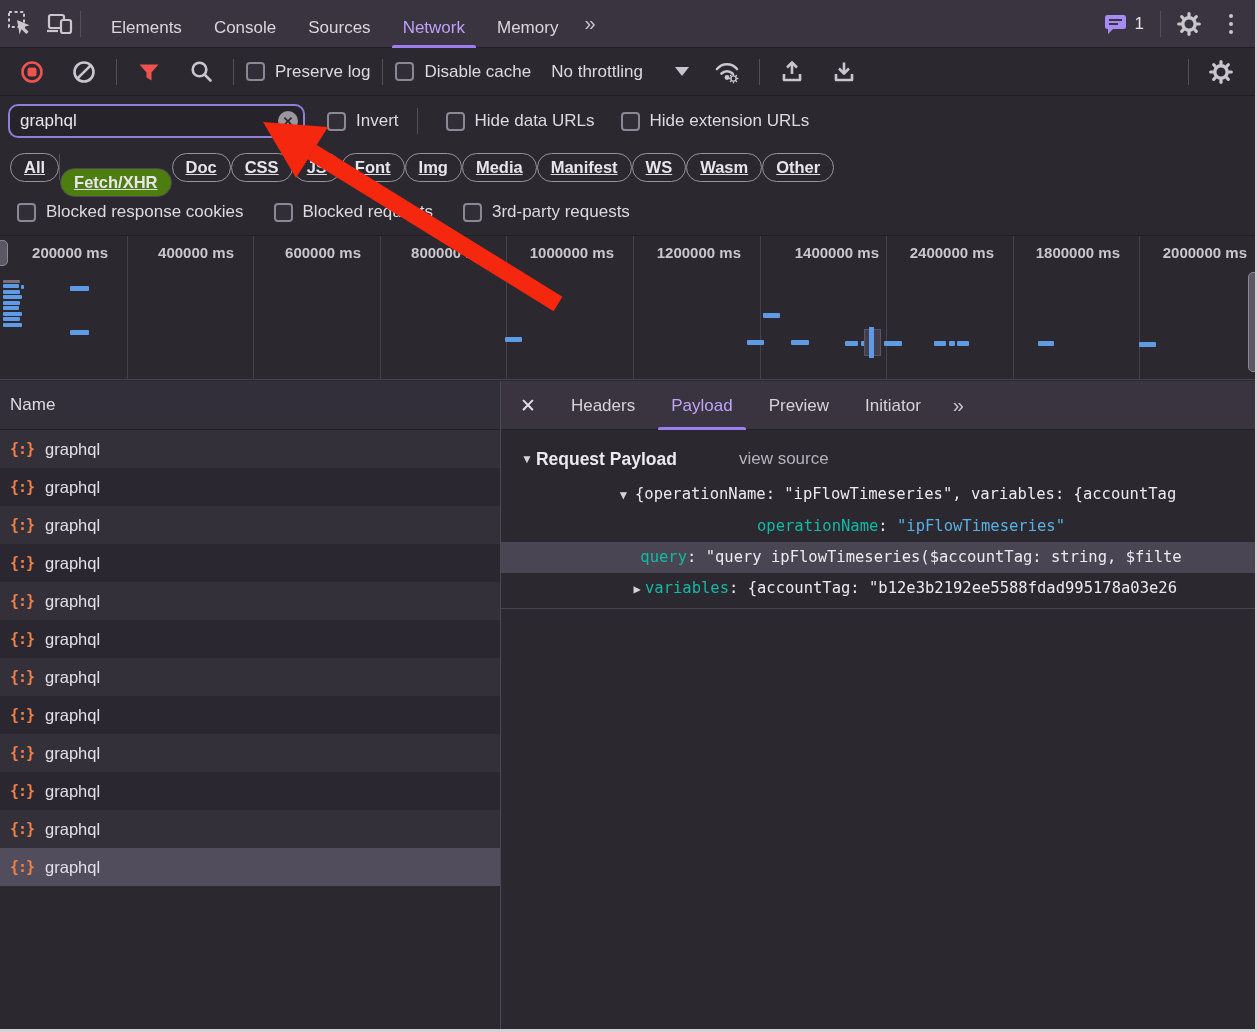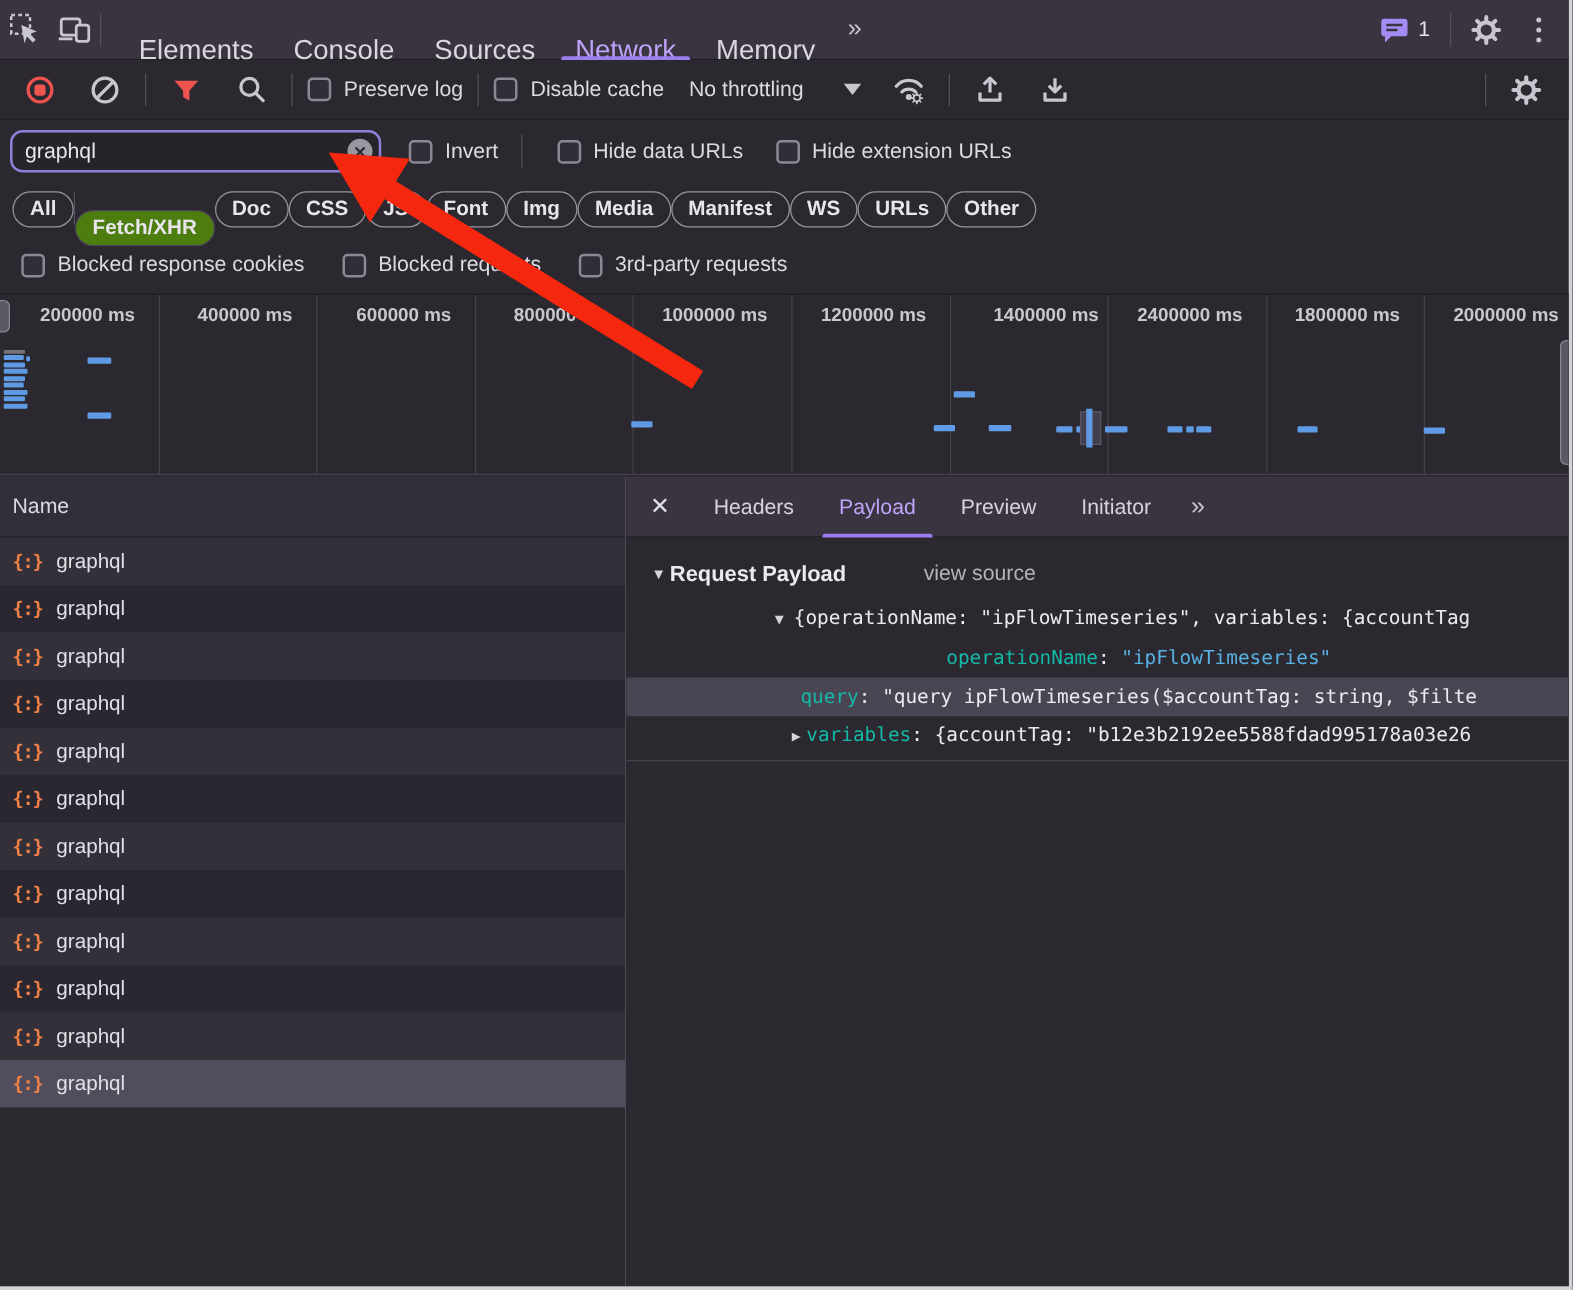"Elements" .top-tab { font-size: 22px -> 17px; padding: 16px 16px -> 4px 16px }
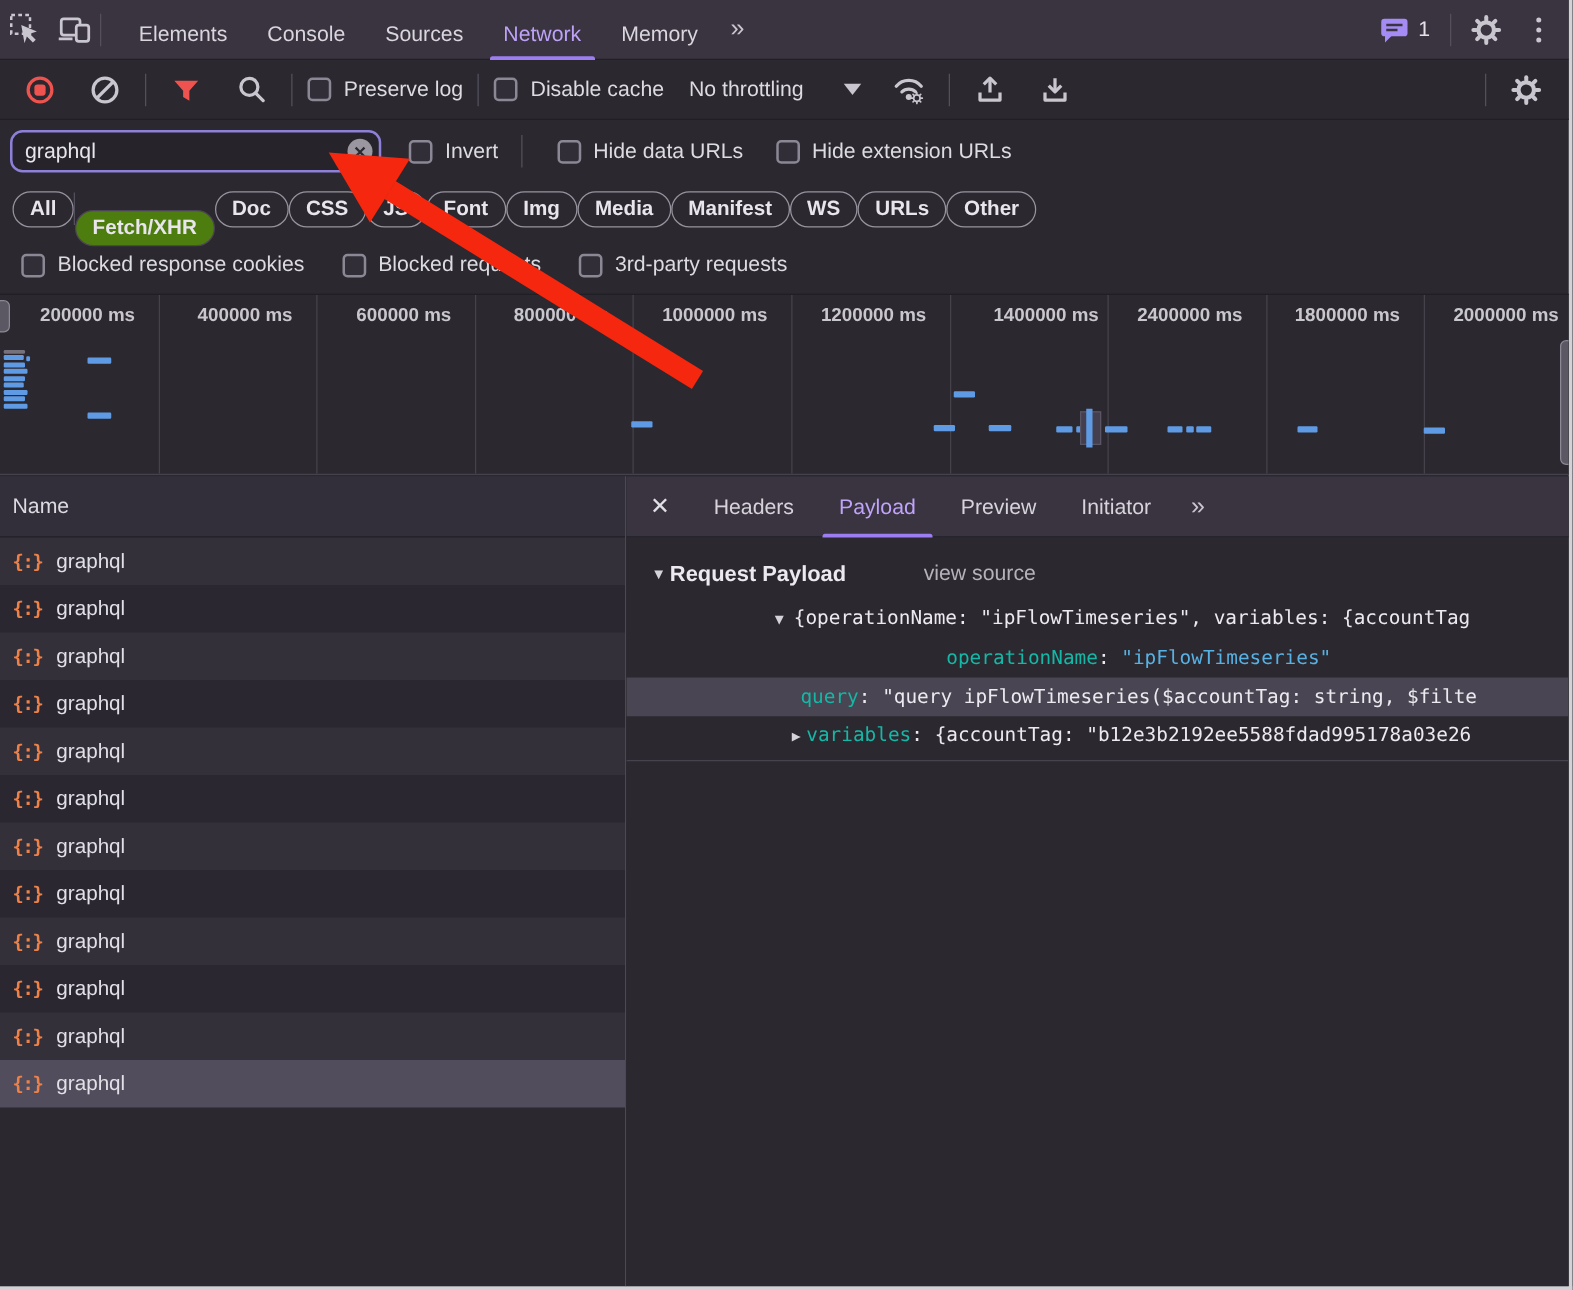"All" .chips-row { text-decoration: none -> underline }
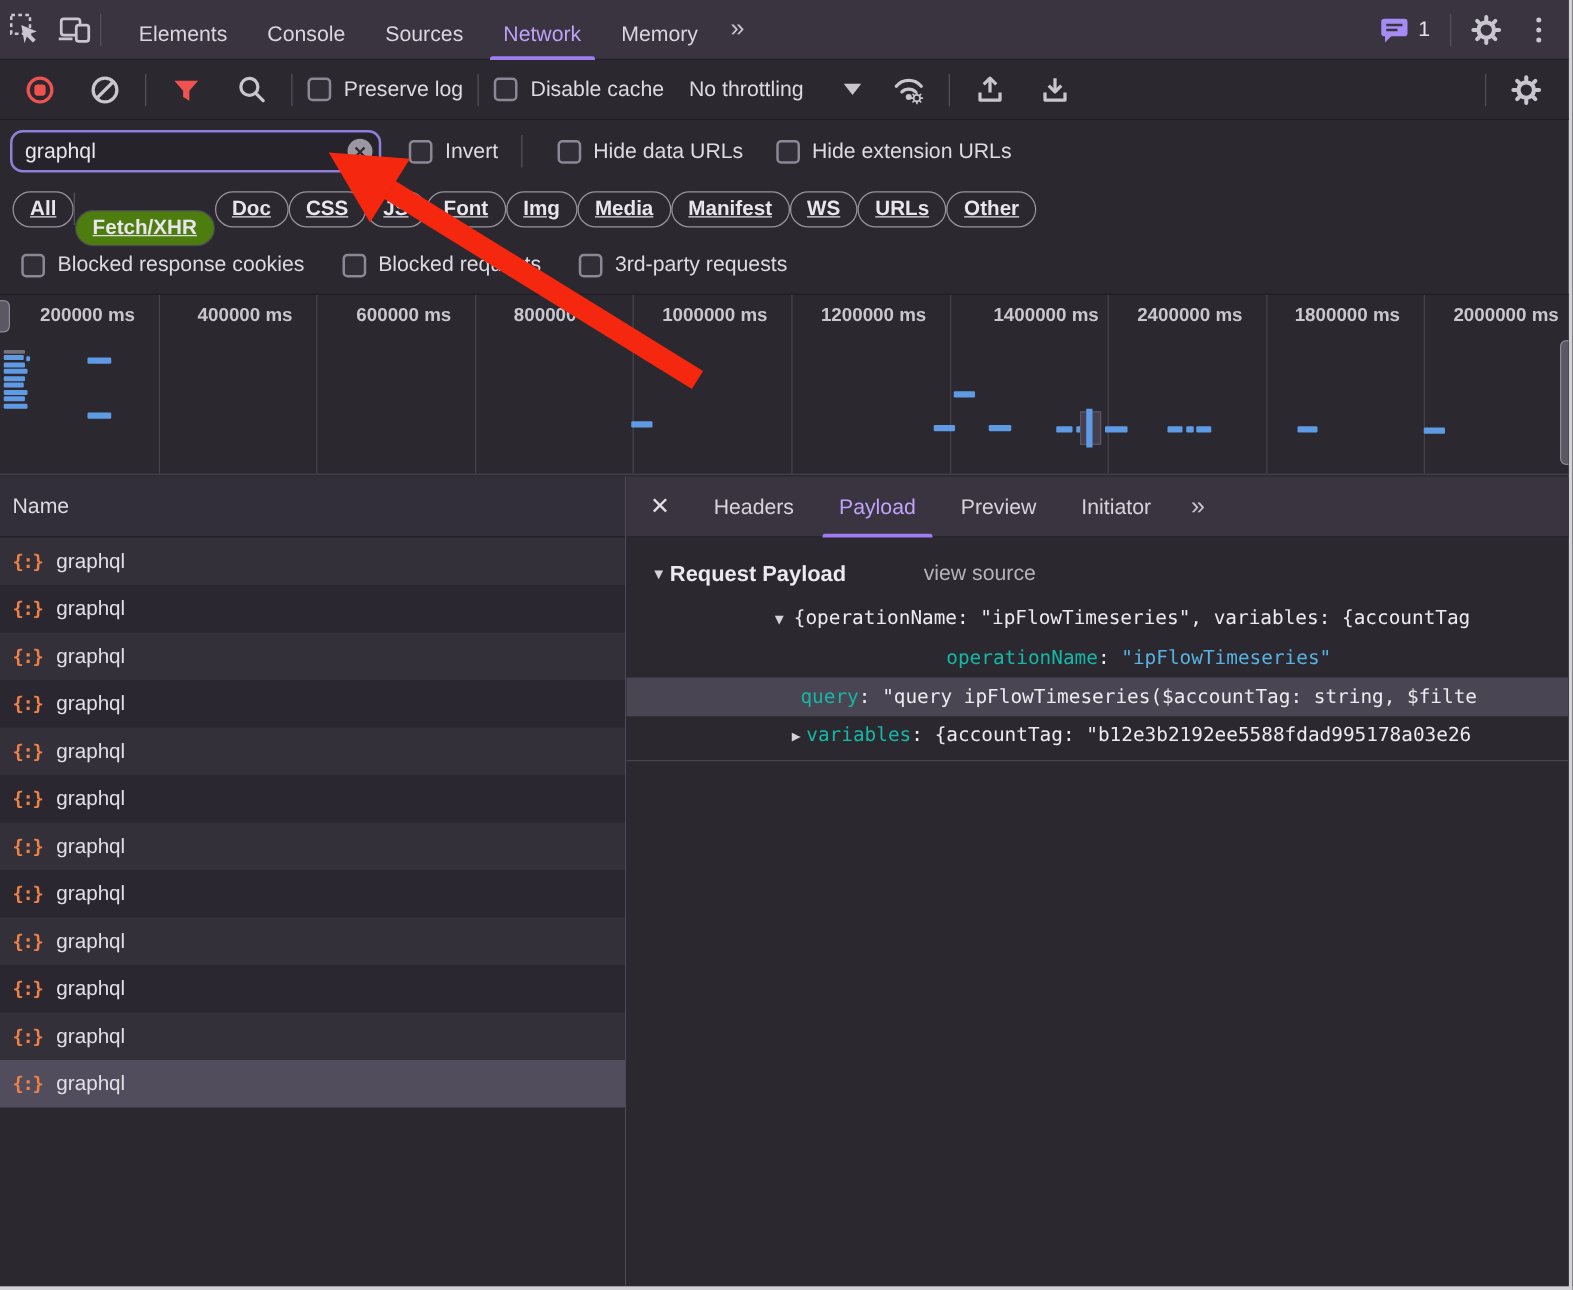"URLs" span.chip { text: URLs -> Wasm }
